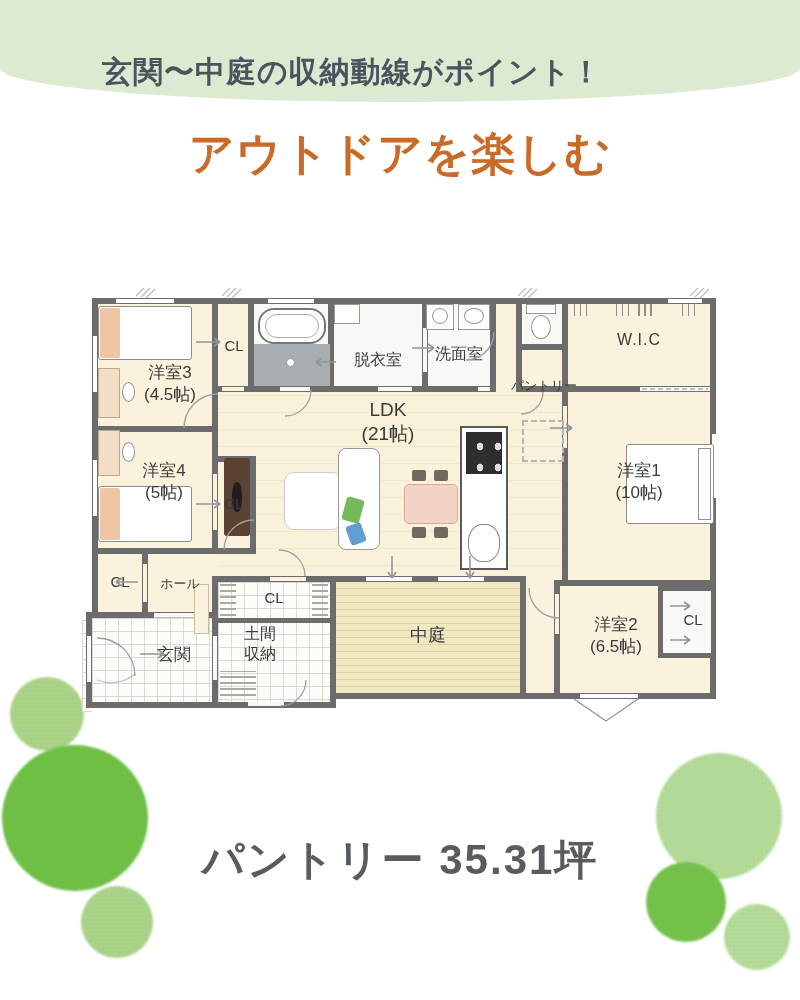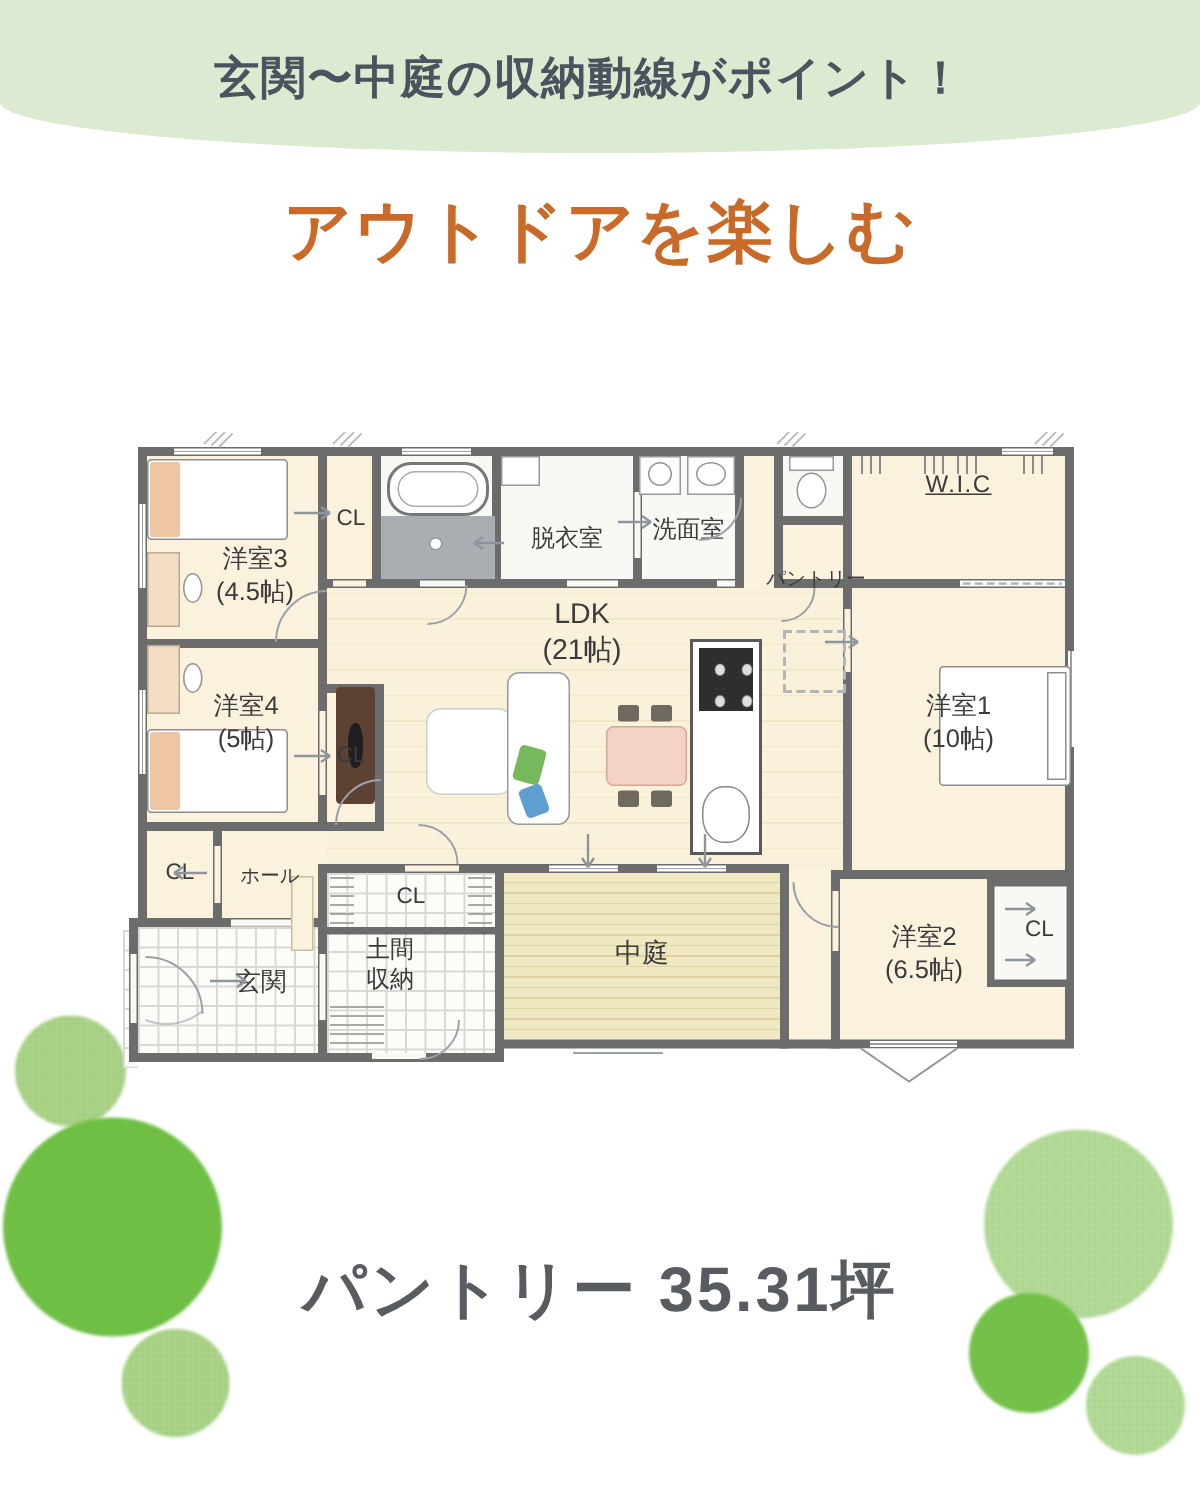"玄関〜中庭の収納動線がポイント！" .banner-text { margin-left: 41px -> none; top: 32px -> 52px }
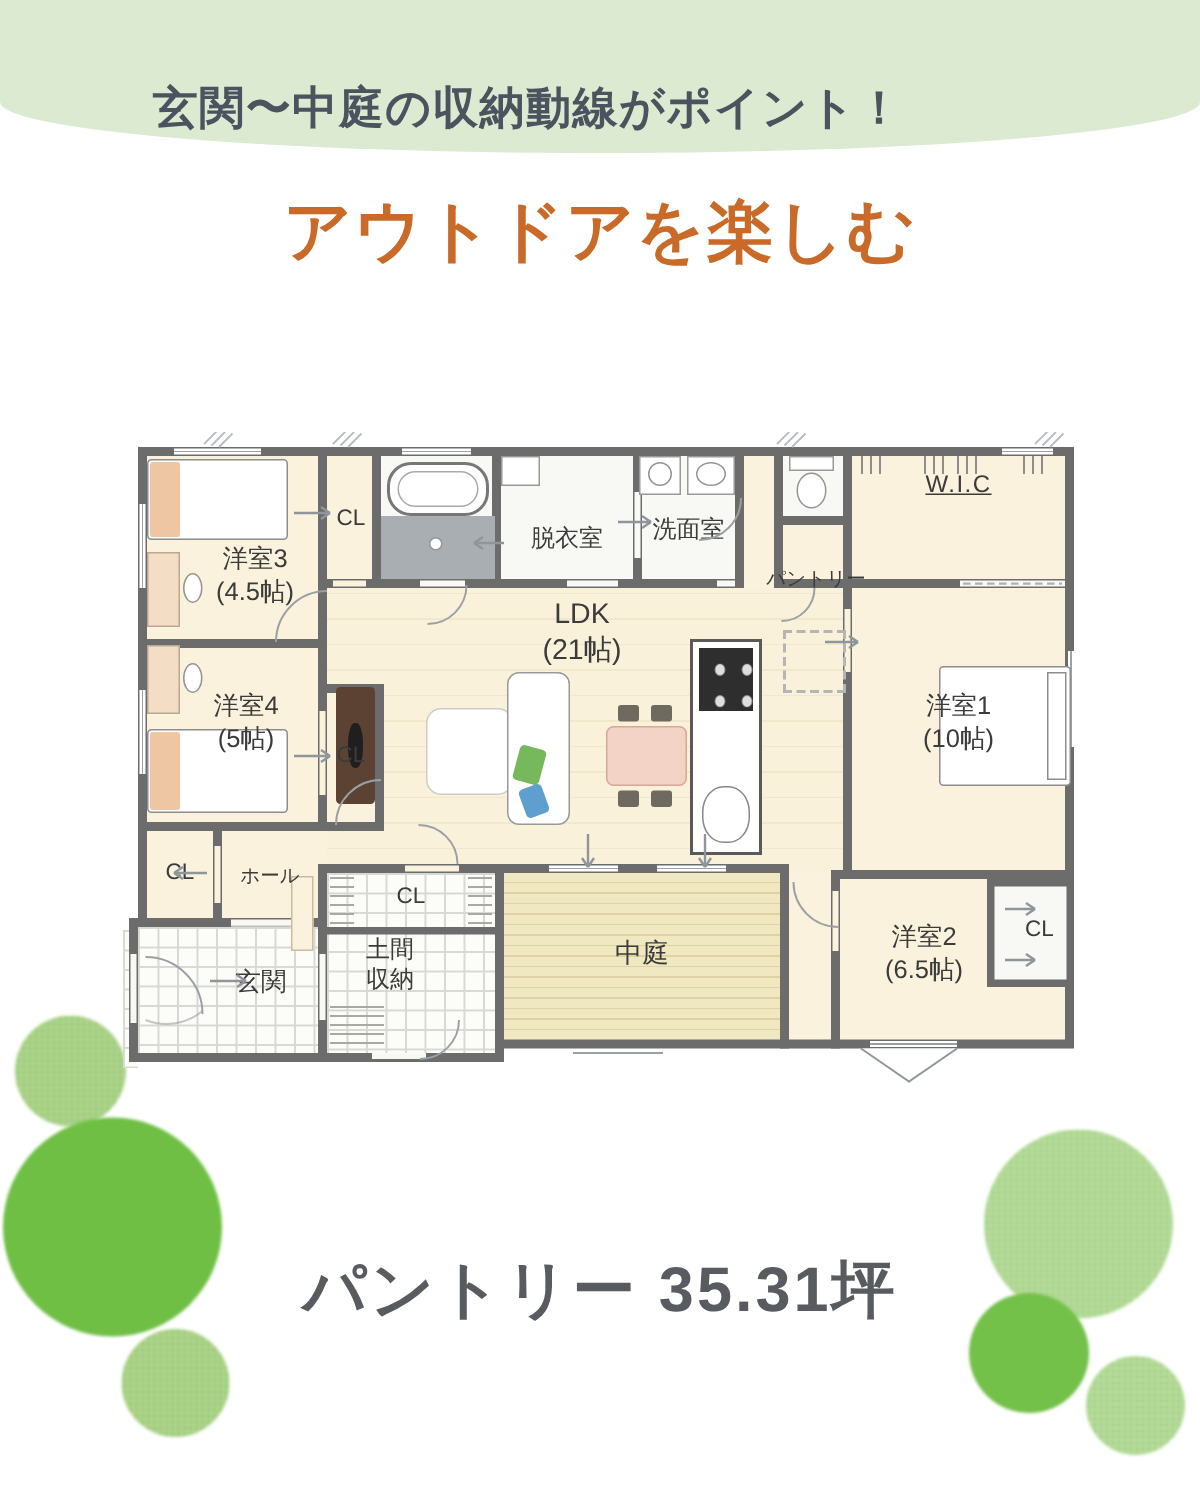"W.I.C" div.lbl { text-decoration: underline -> none; top: 26px -> 42px }
